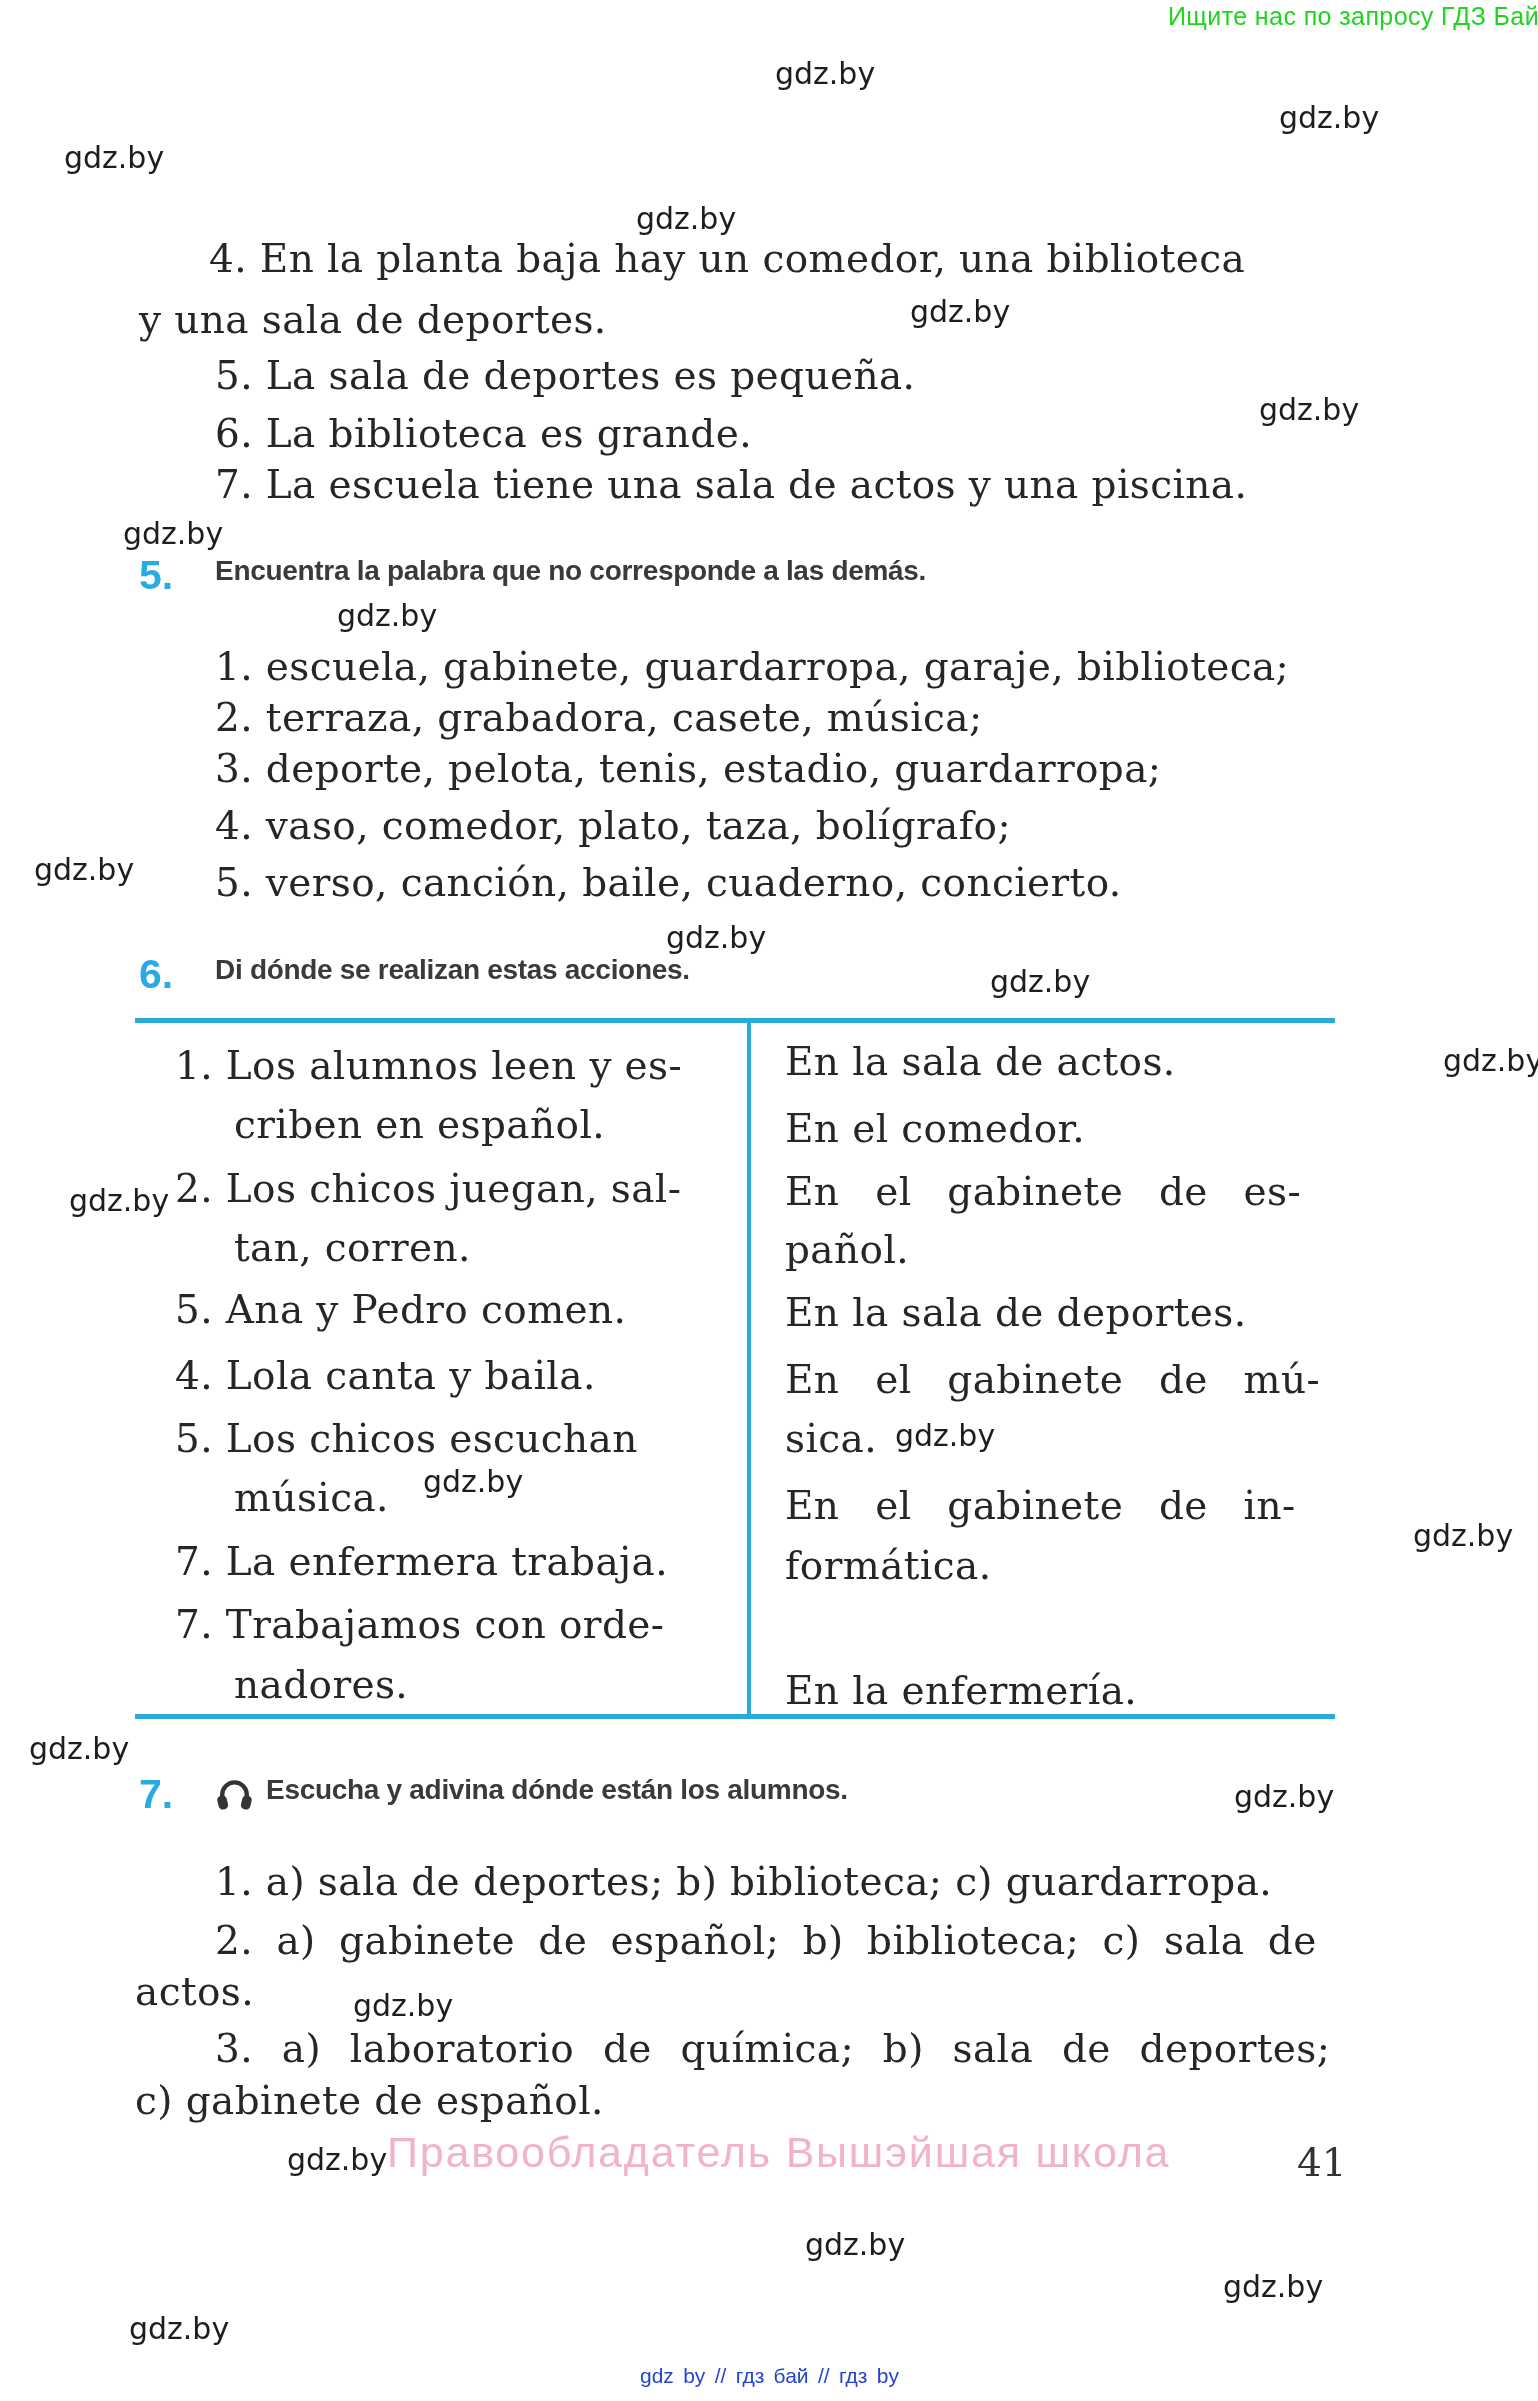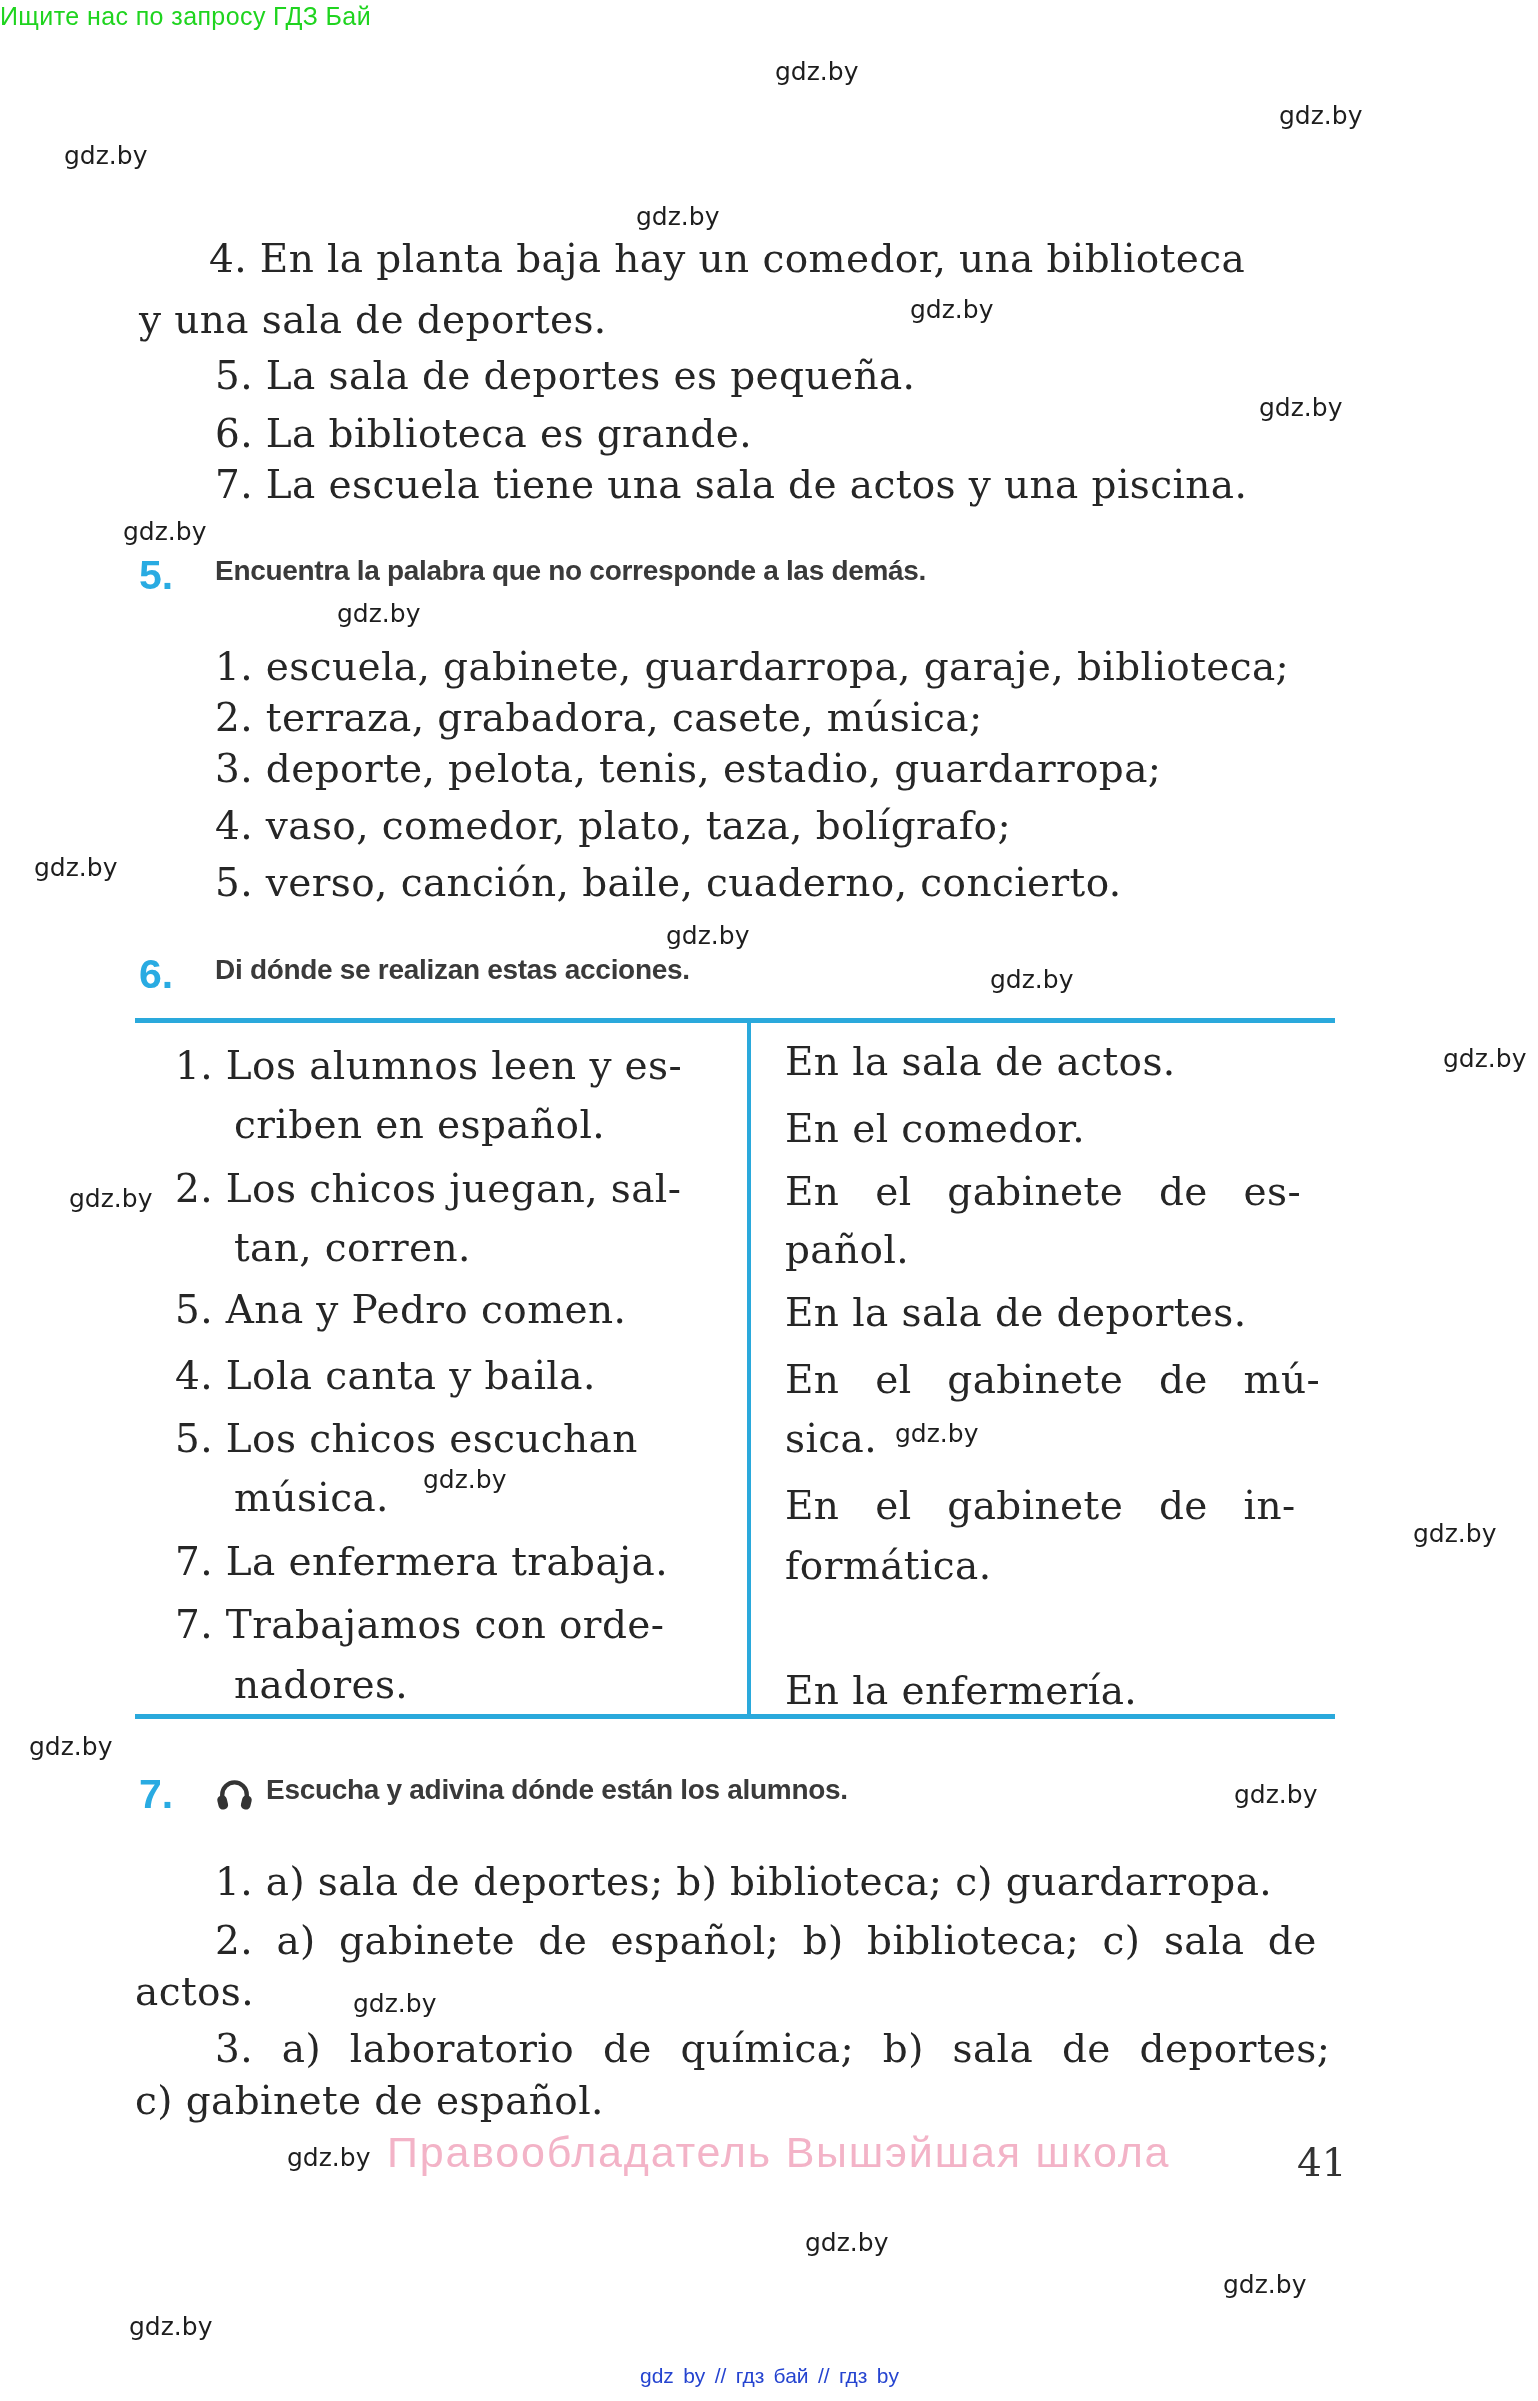"Ищите нас по запросу ГДЗ" .banner { text-align: left -> right }
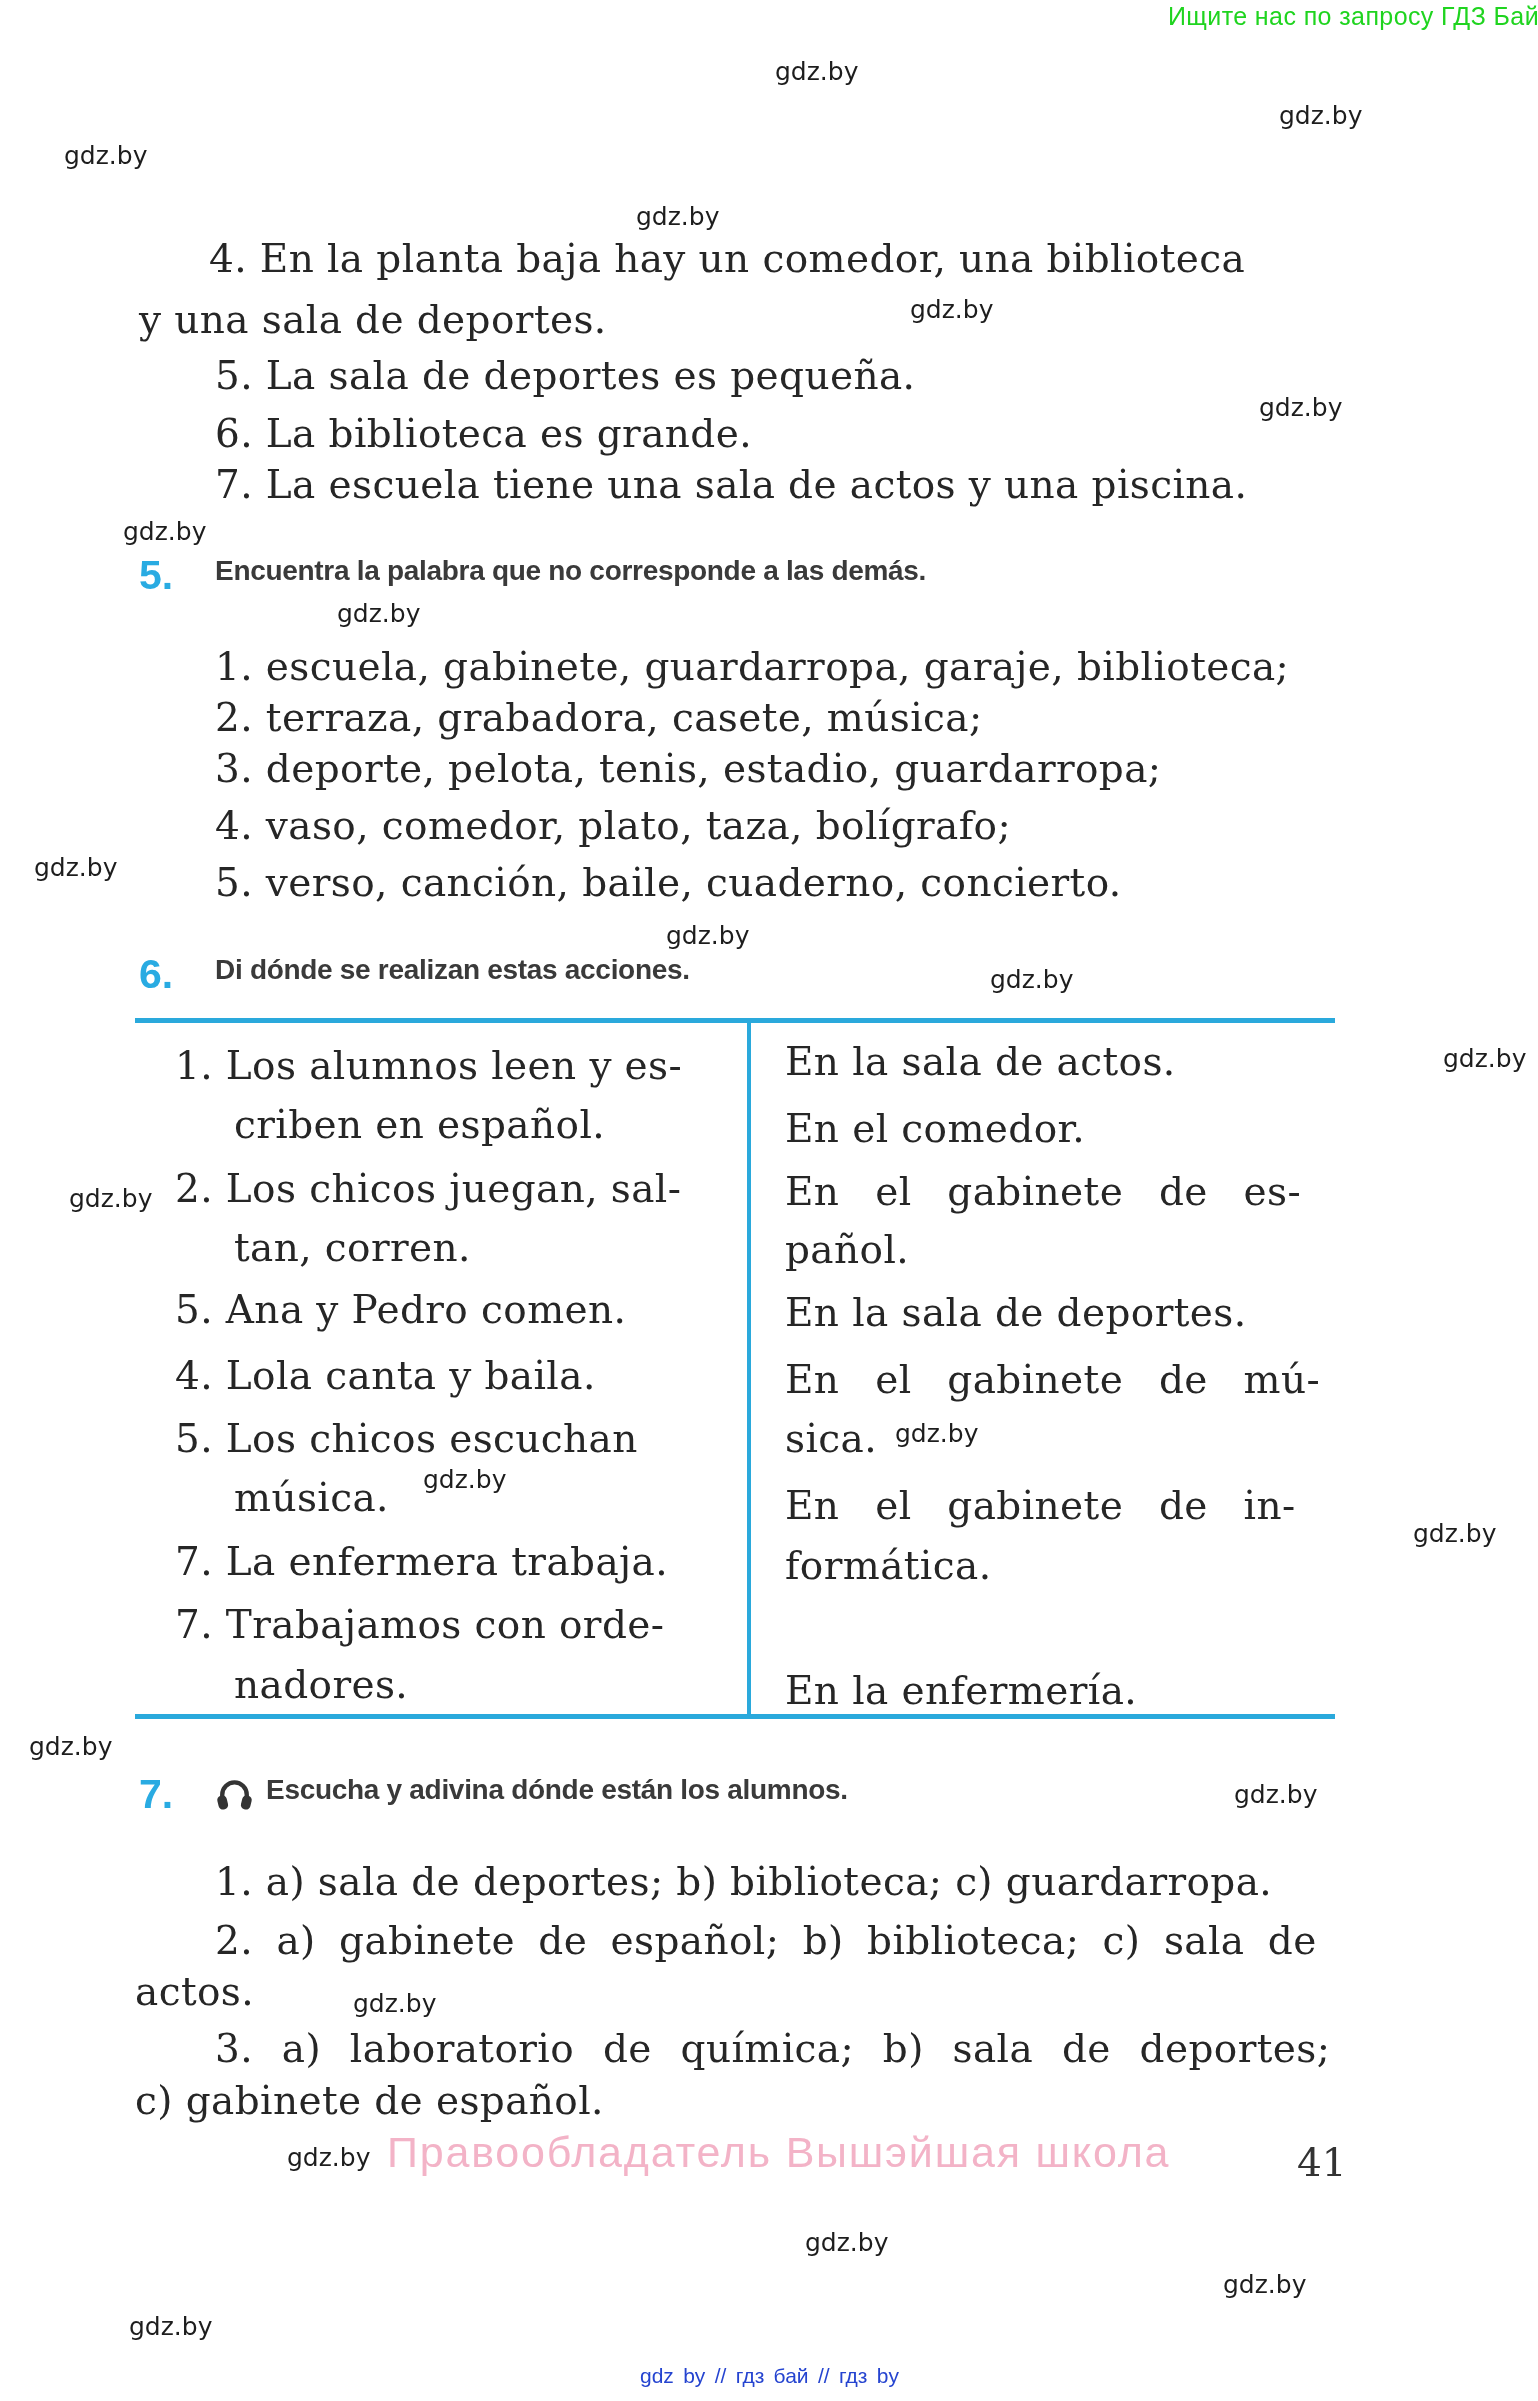"gdz.by" .wm { font-size: 25px -> 30px }
